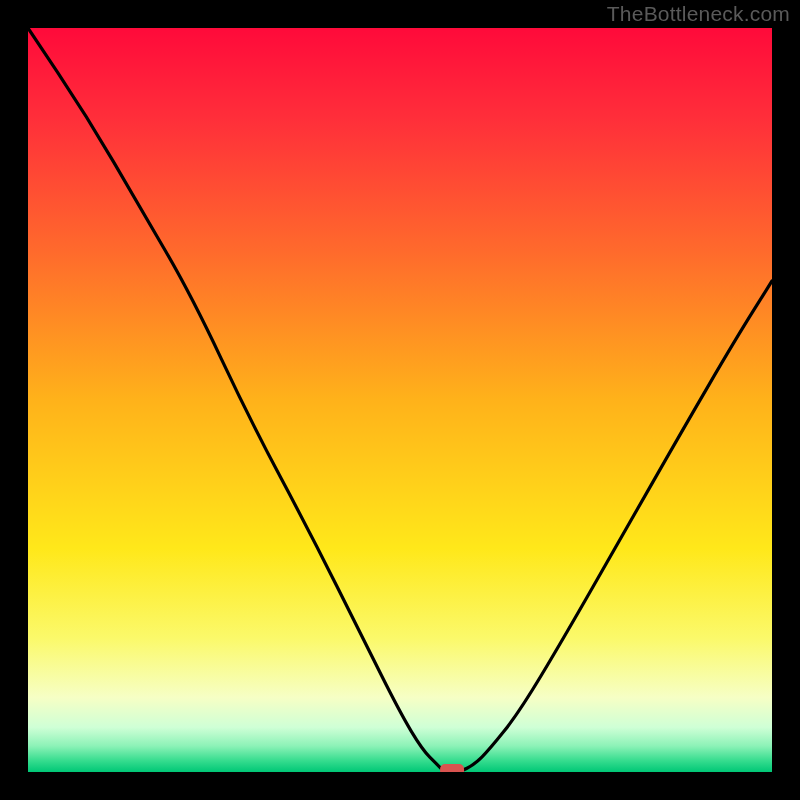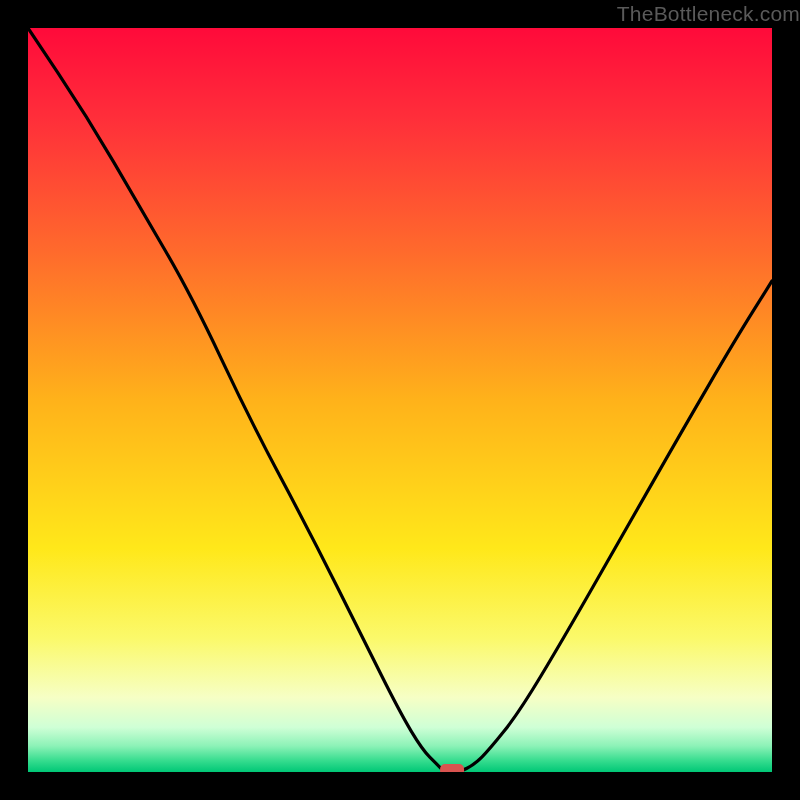"TheBottleneck.com" .attribution { right: 0 -> 10px }
